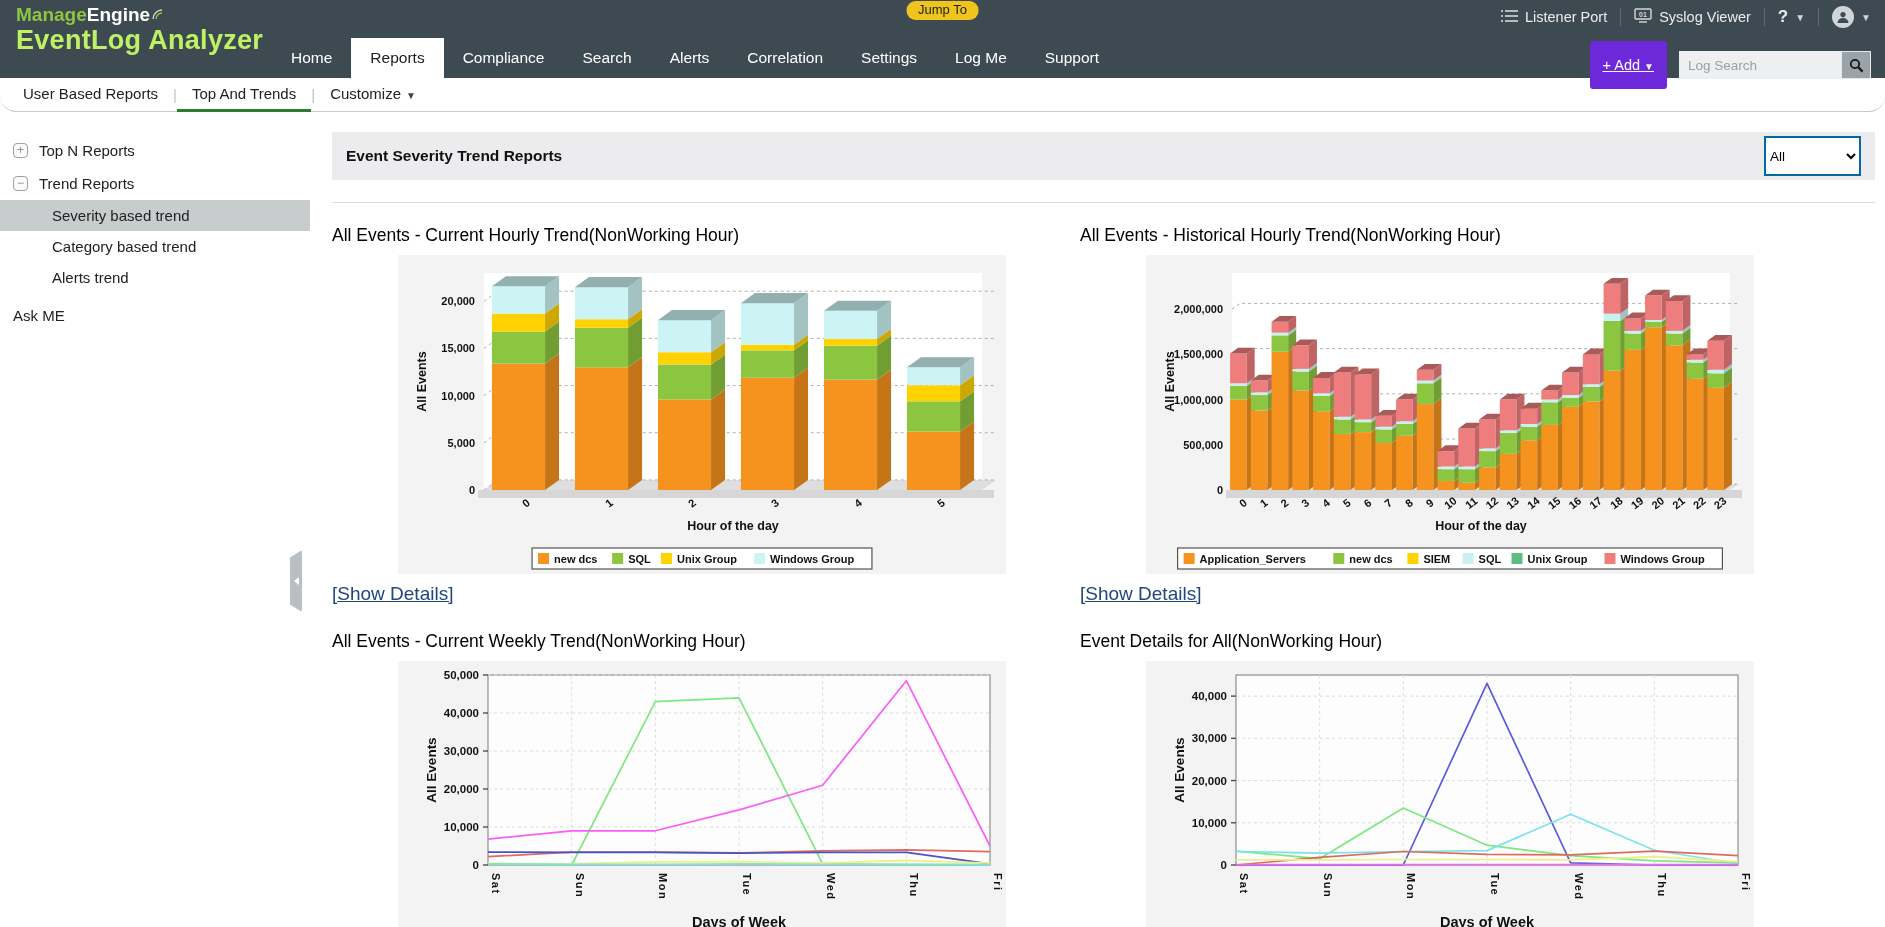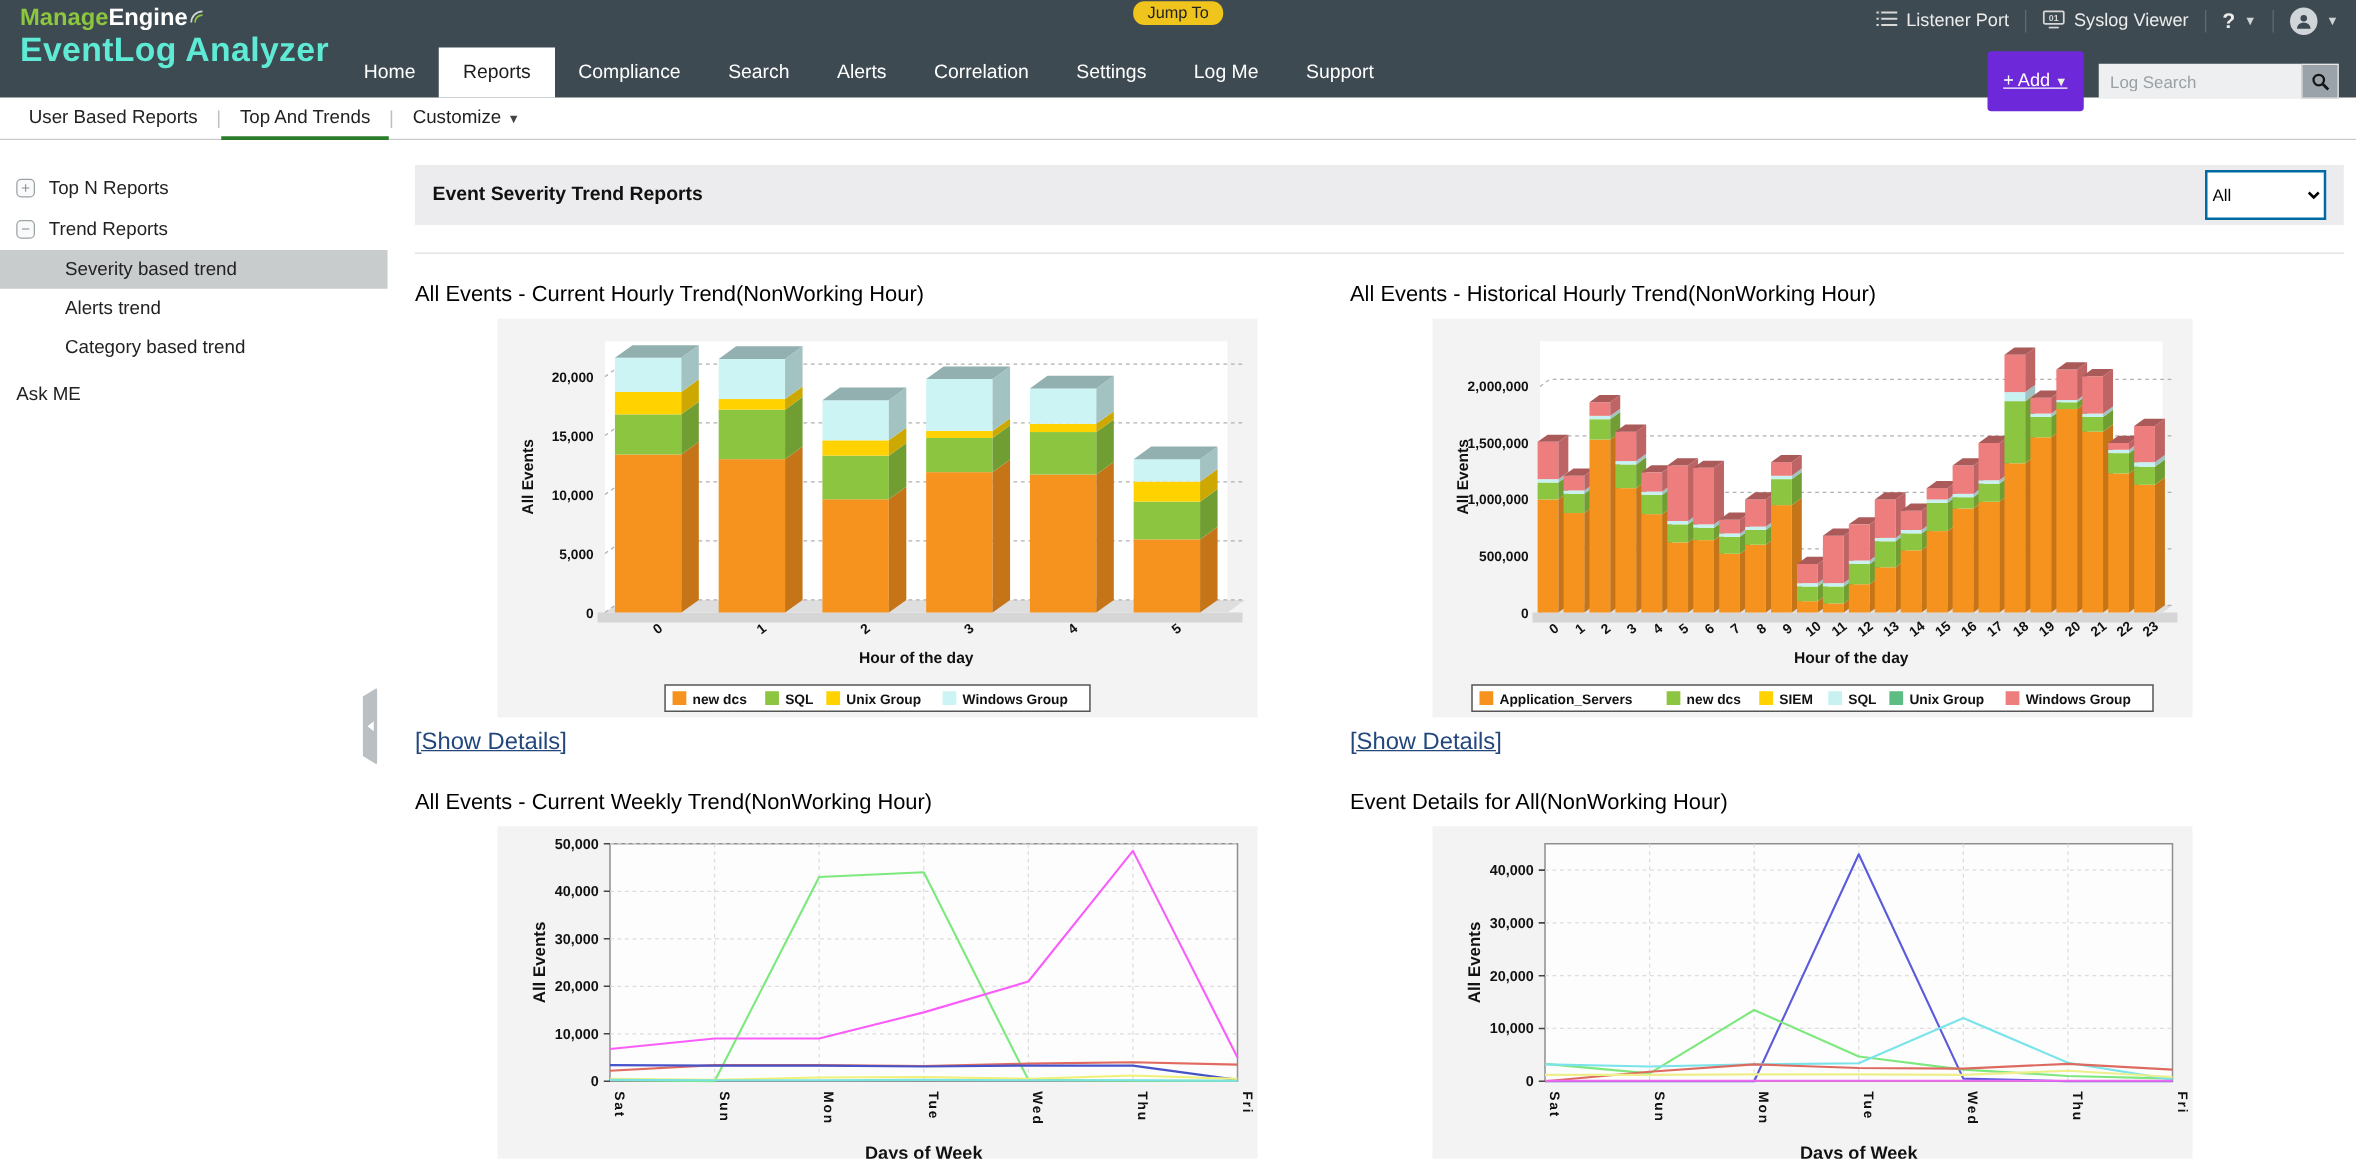"EventLog Analyzer" .brand .l2 { color: #5eead4 -> #bef264 }
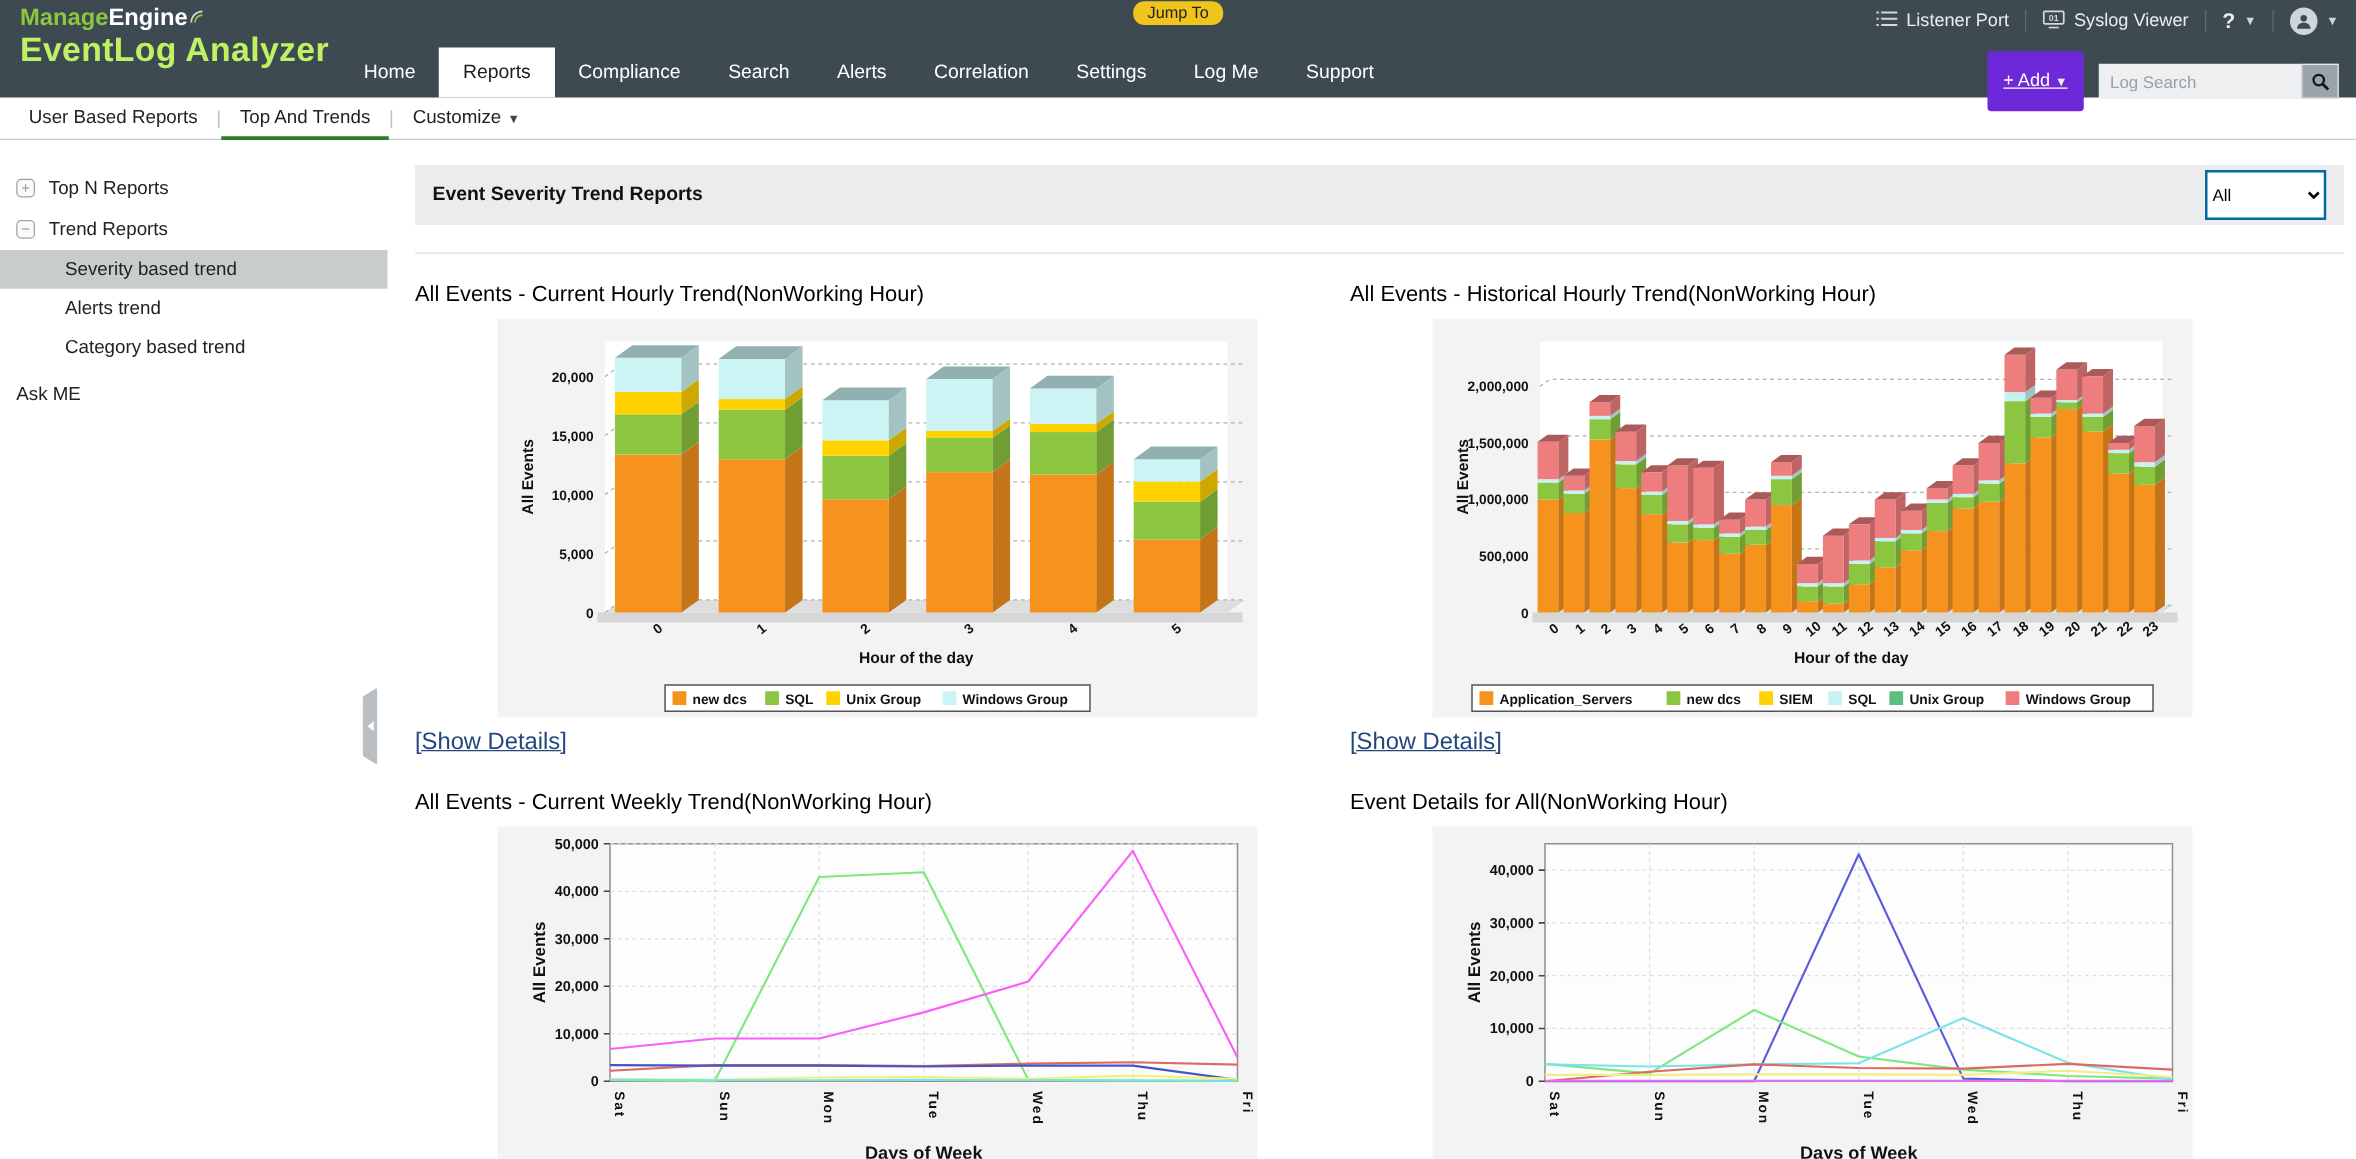"User Based Reports" .subnav { border-radius: none -> 16px }
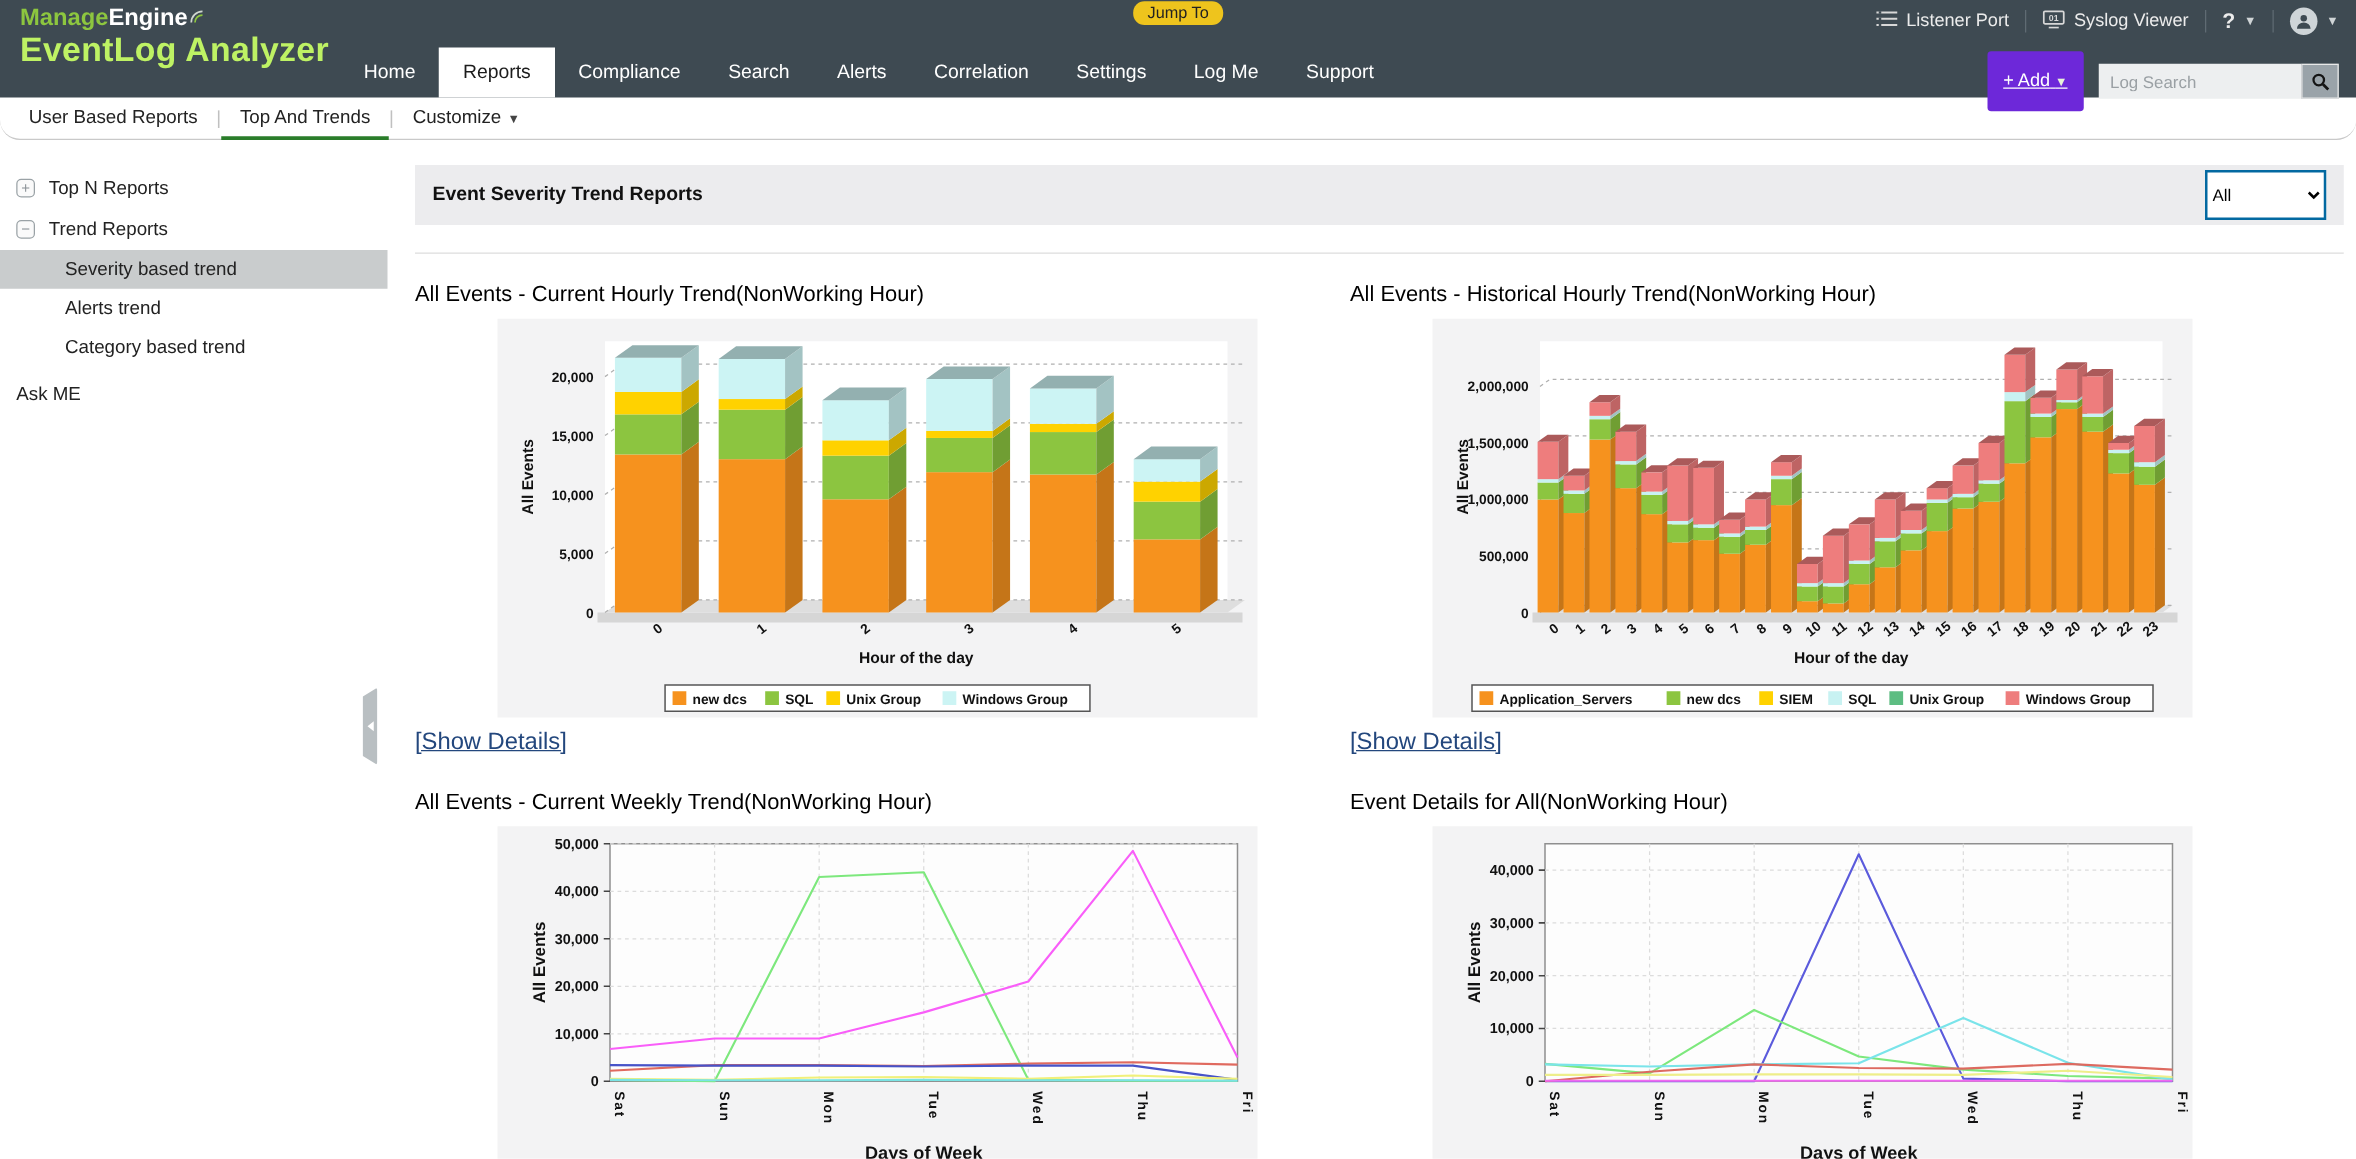"Alerts trend" div.sb-child { order: before "Category based trend" -> after "Category based trend" }
